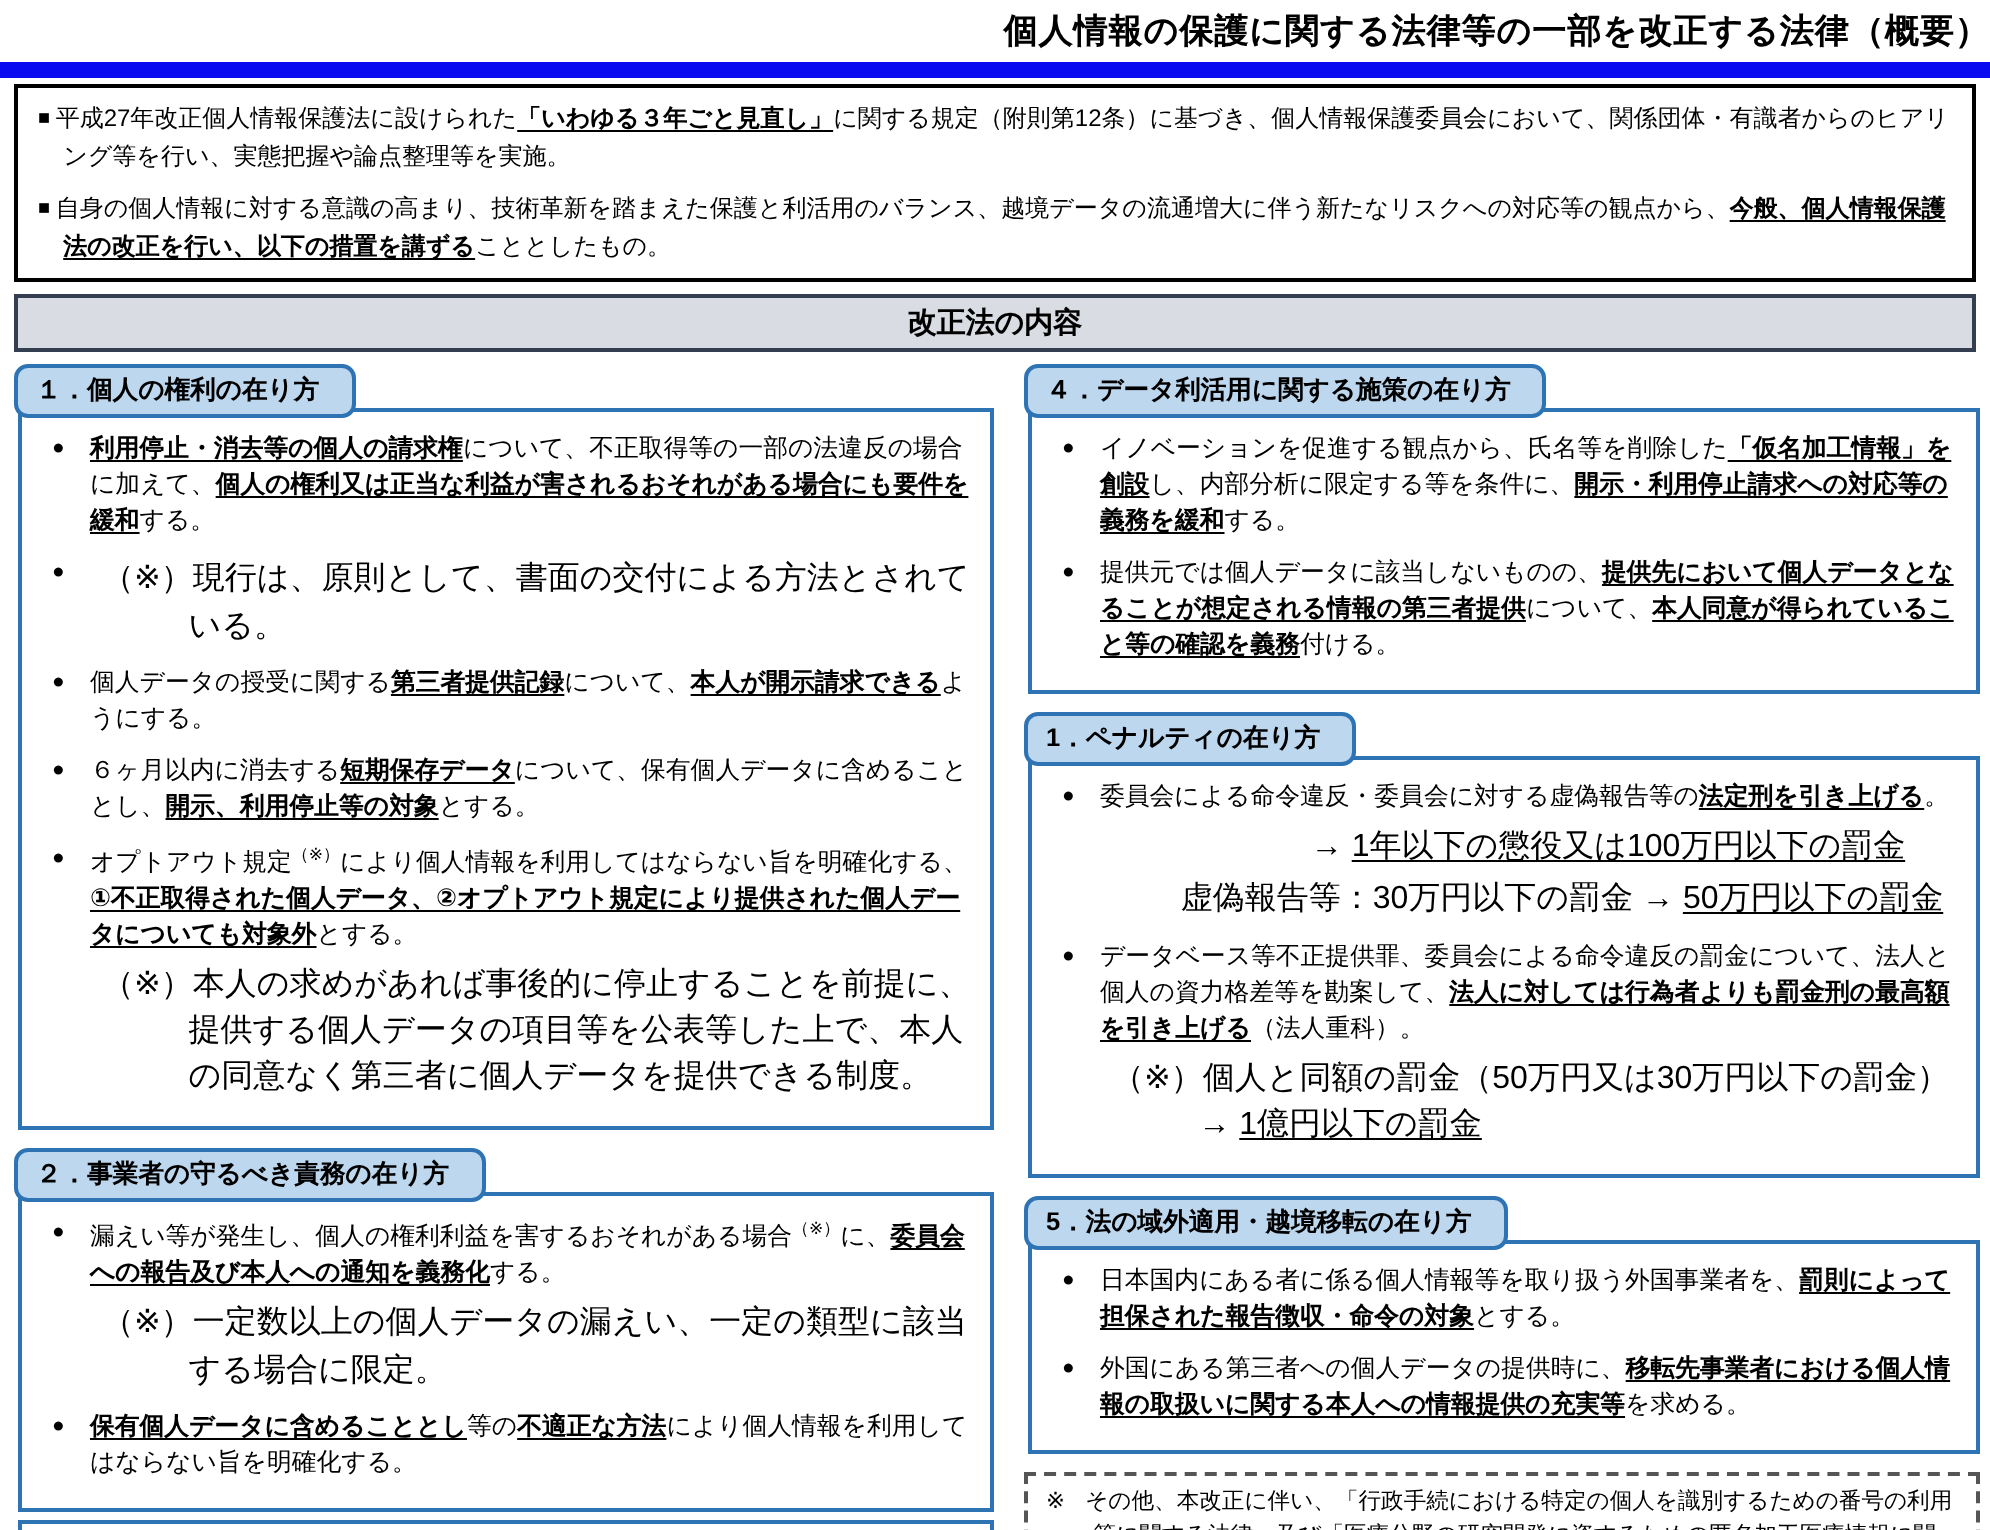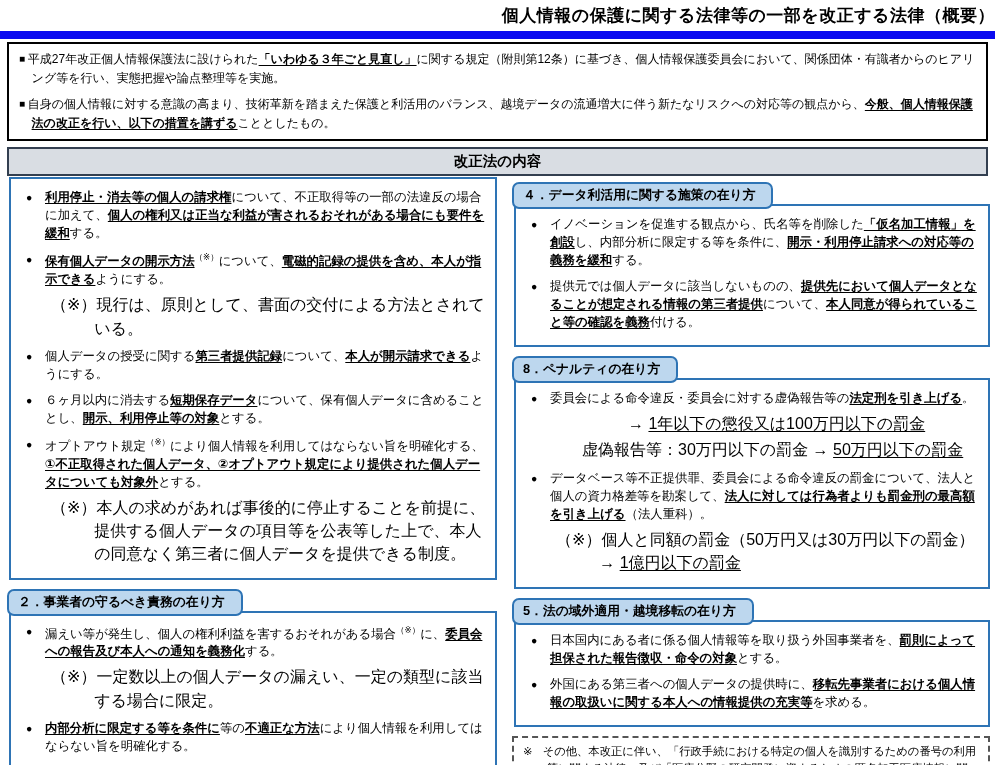"１．個人の権利の在り方" div.pill { html: none -> <div>１．個人の権利の在り方</div> }
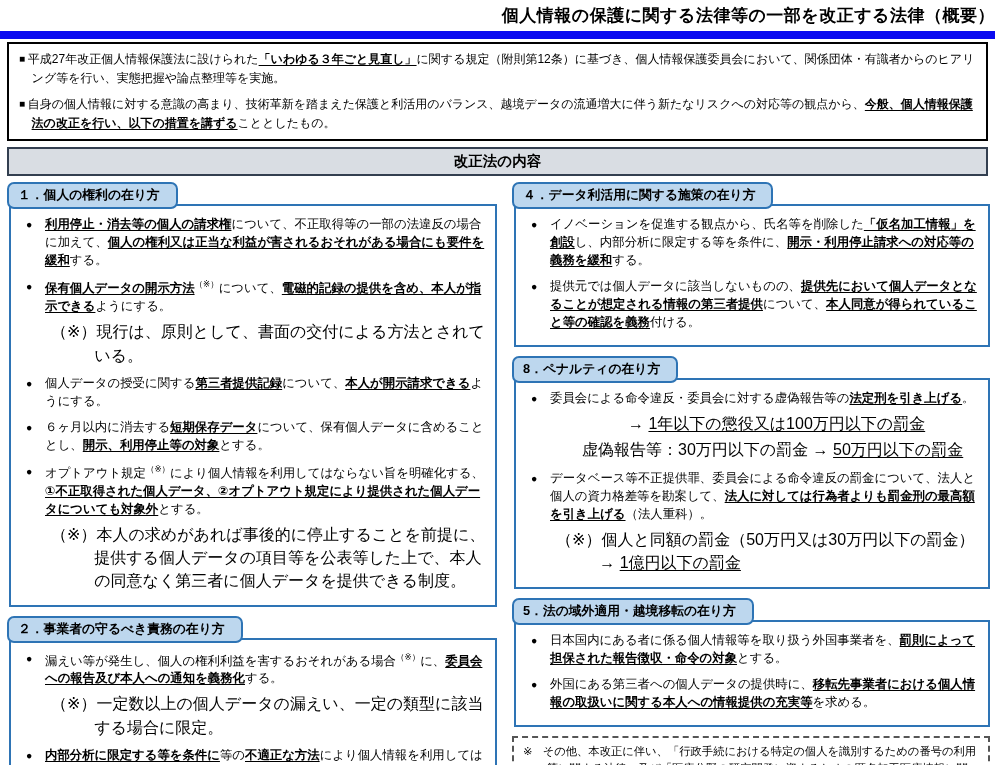"保有個人データの開示方法（※）について、電磁的記録の提供を含め、本人が指示できる" span.bullet-text { html: <span><span>保有個人データの開示方法</span><span>（※）</span><span>について、</span><span>電磁的記録の提供を含め、本人が指示できる</span><span>ようにする。</span></span> -> none }
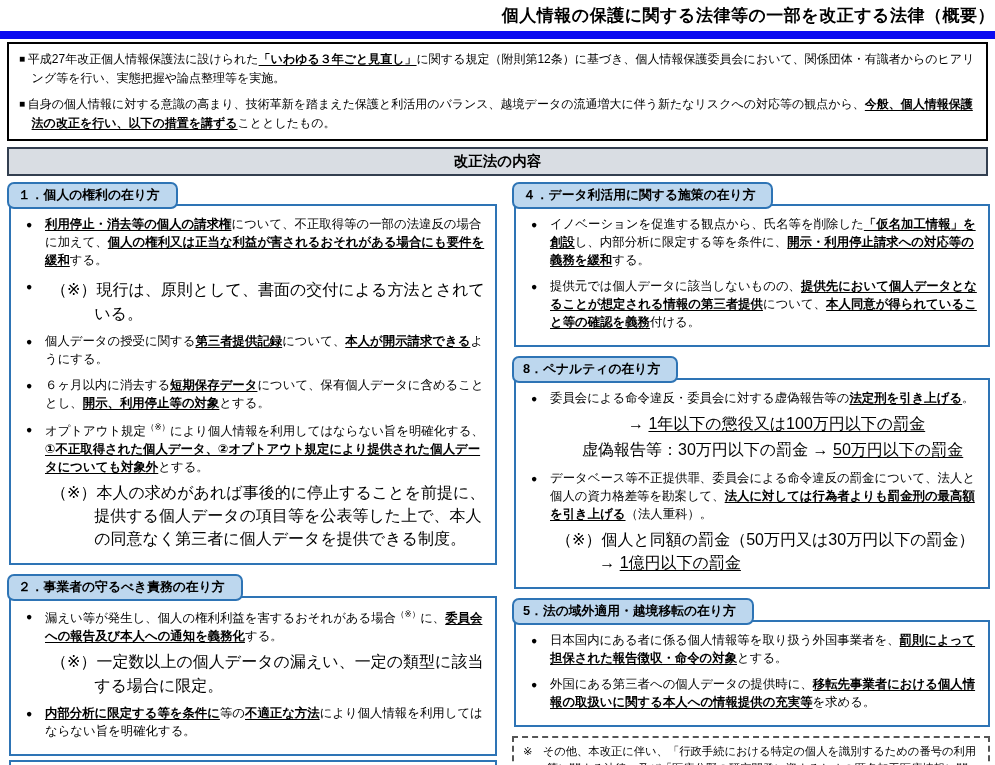"8．ペナルティの在り方" div.pill { text: 8 -> 1 }
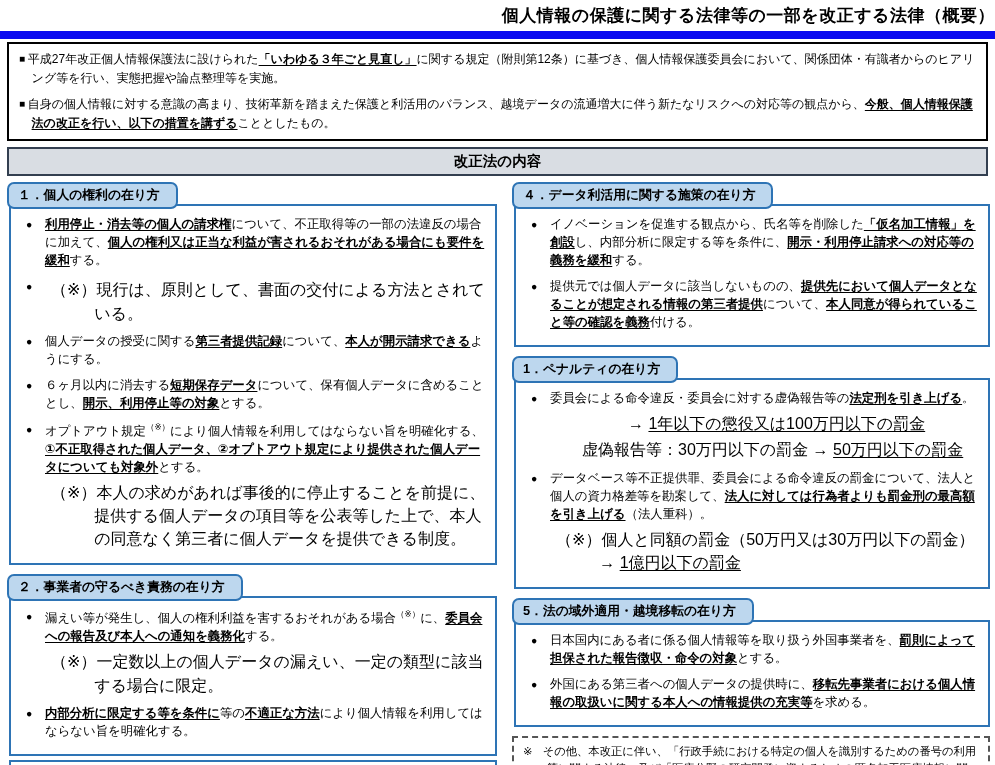"→ 1年以下の懲役又は100万円以下の罰金" .note-line.no-hang { text-align: none -> center }
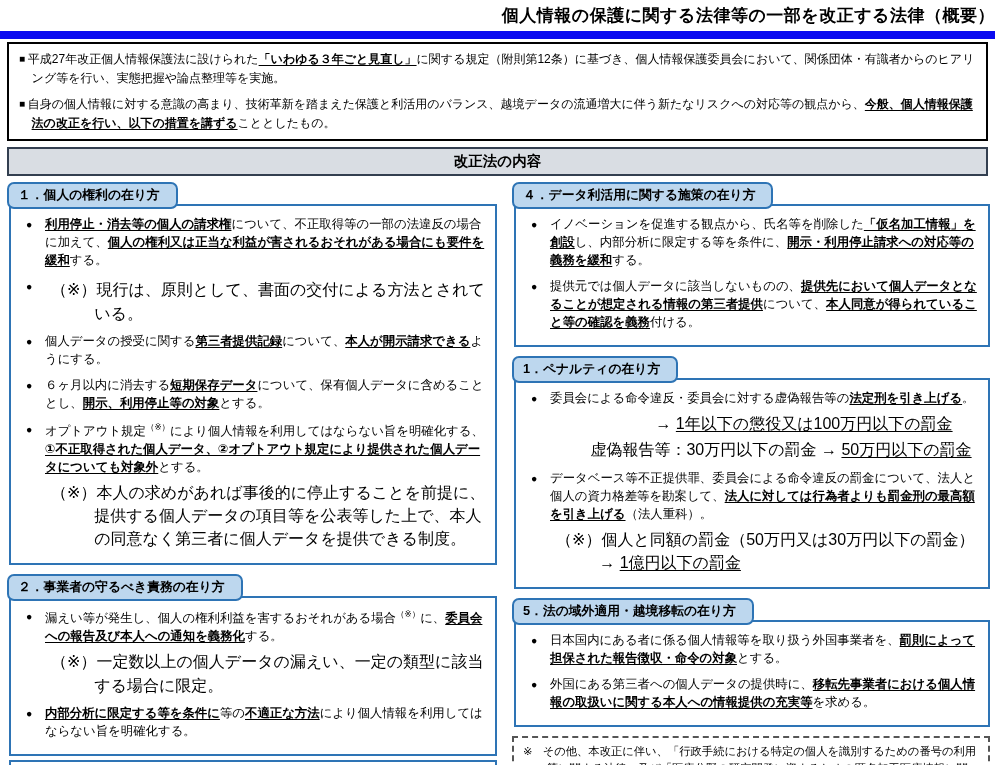"内部分析に限定する等を条件に" span.run-bu { text: 内部分析に限定する等を条件に -> 保有個人データに含めることとし }
